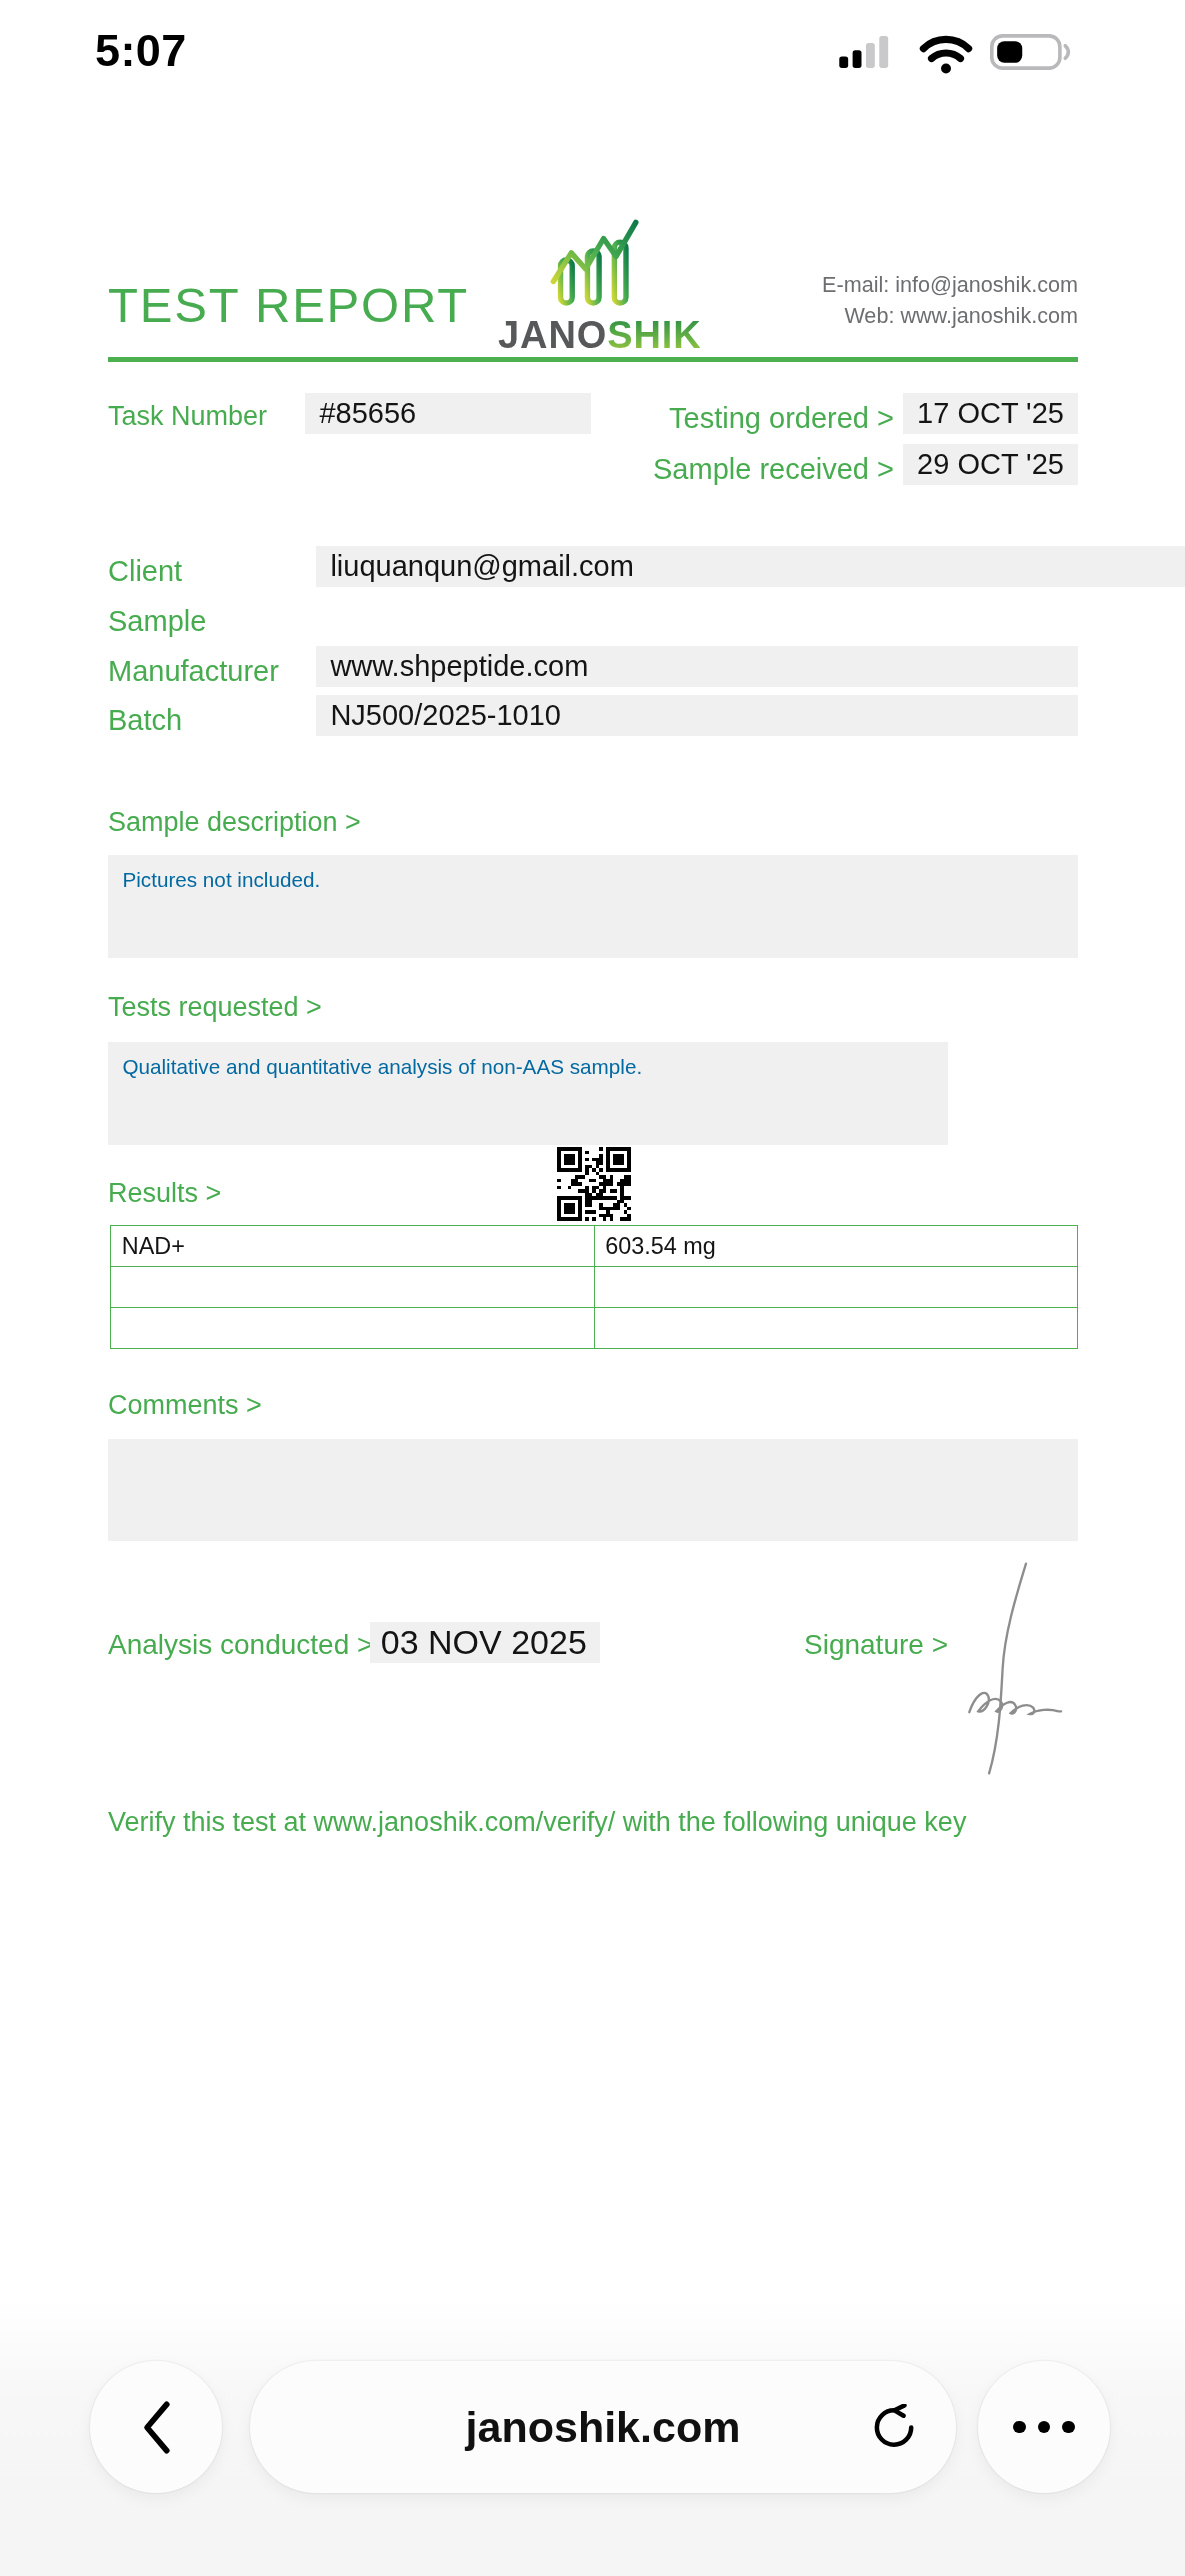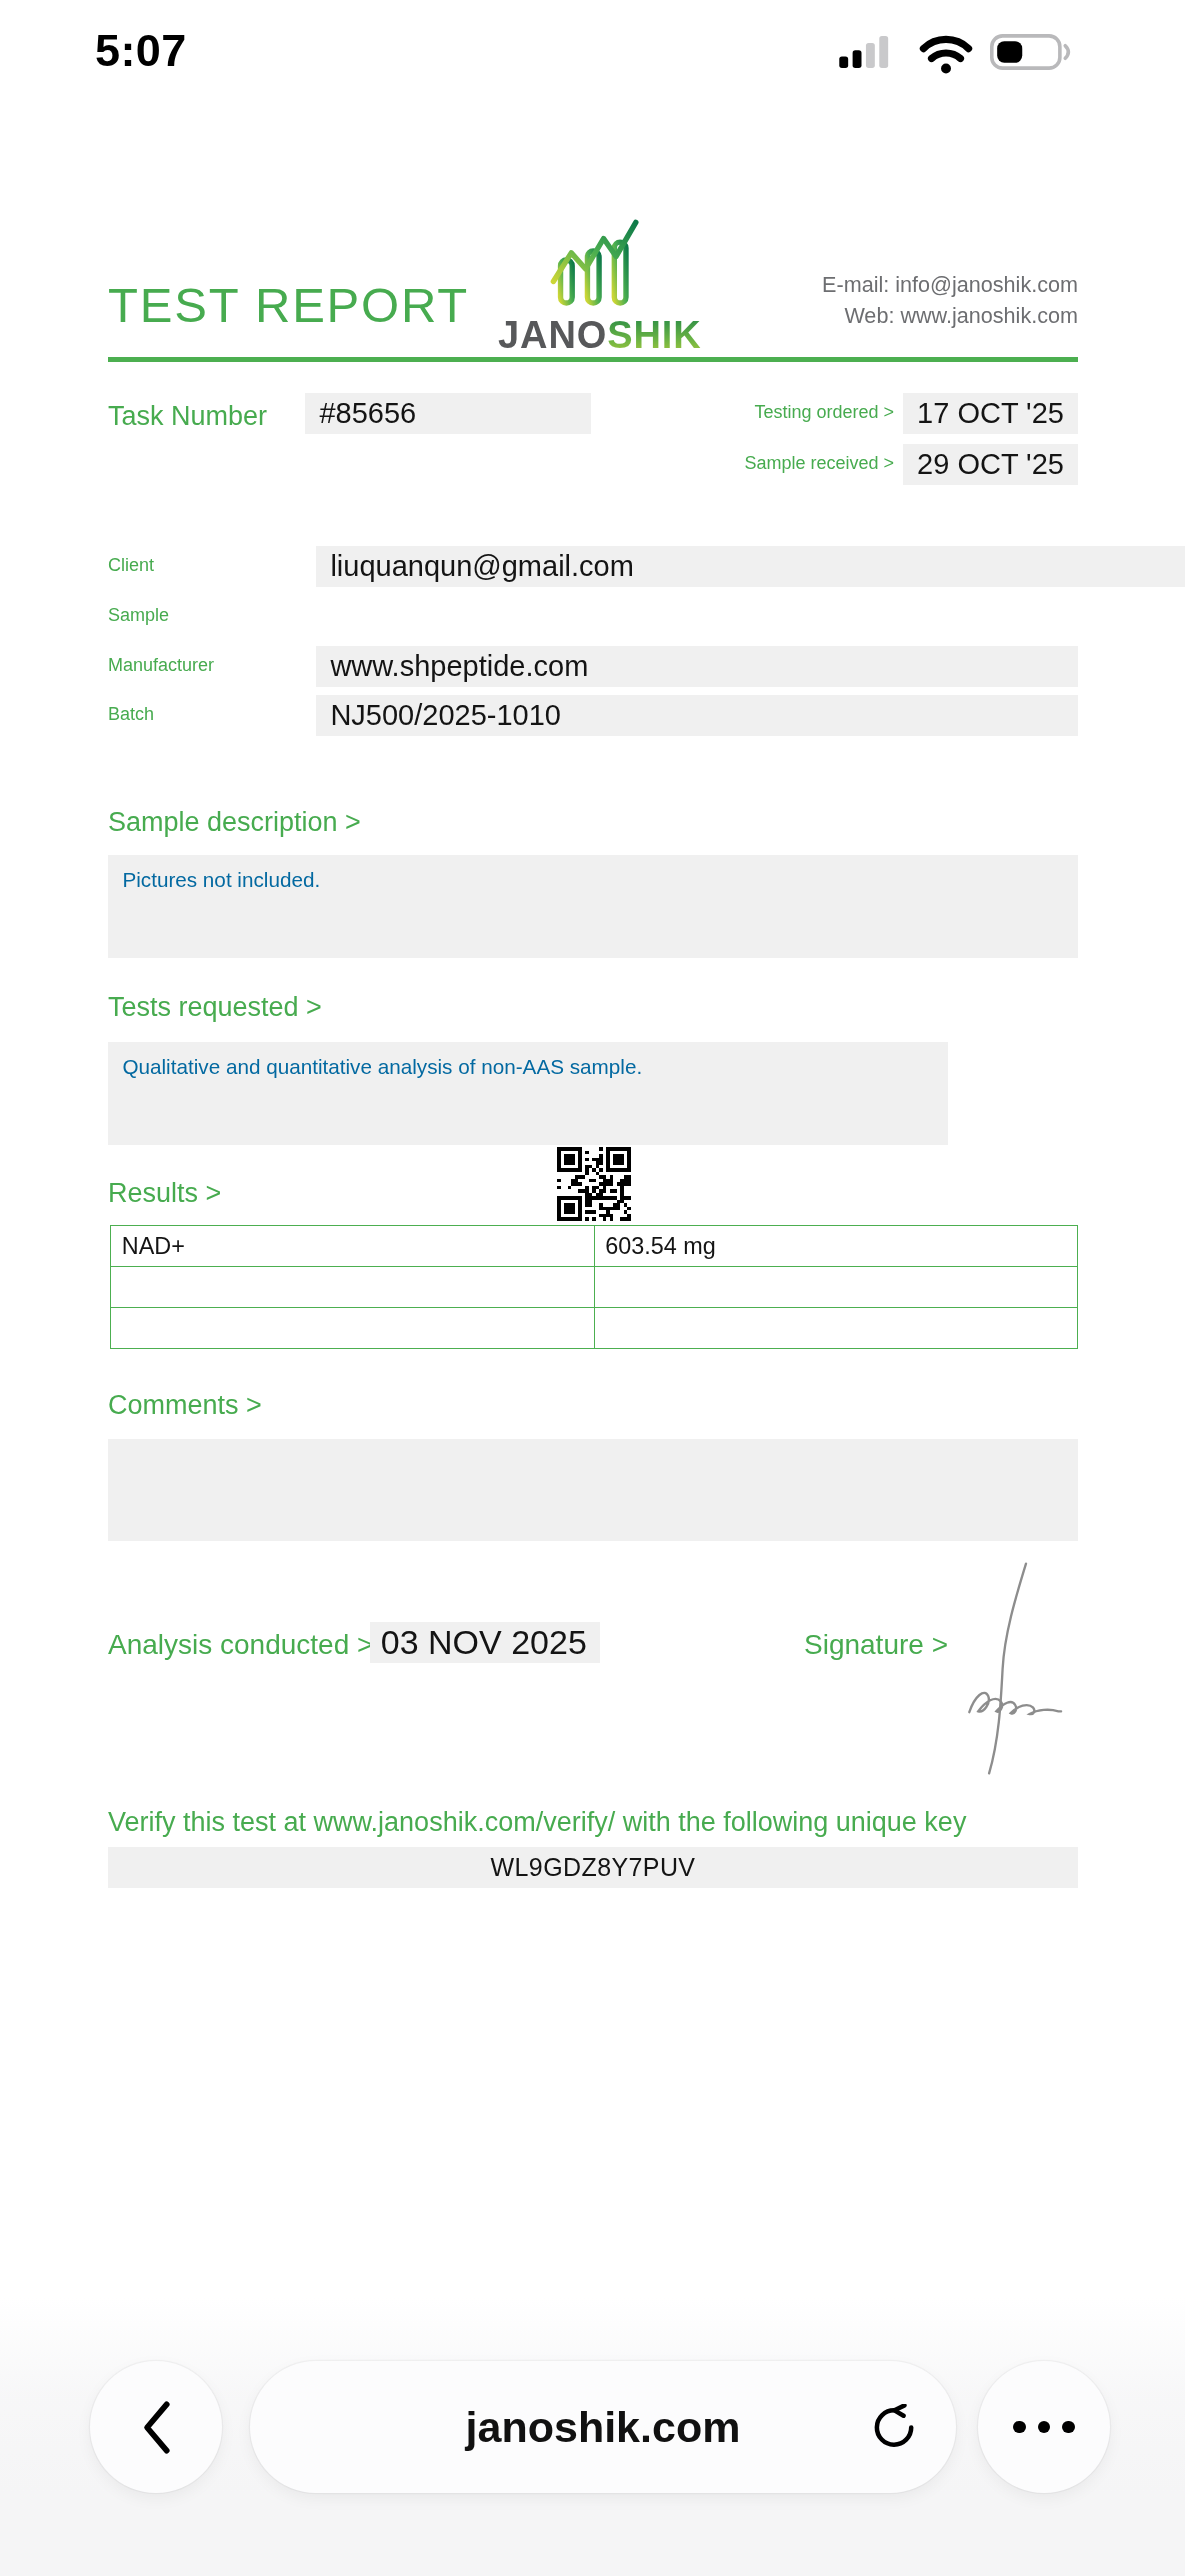"Testing ordered >" .label { font-size: 18px -> 29px }
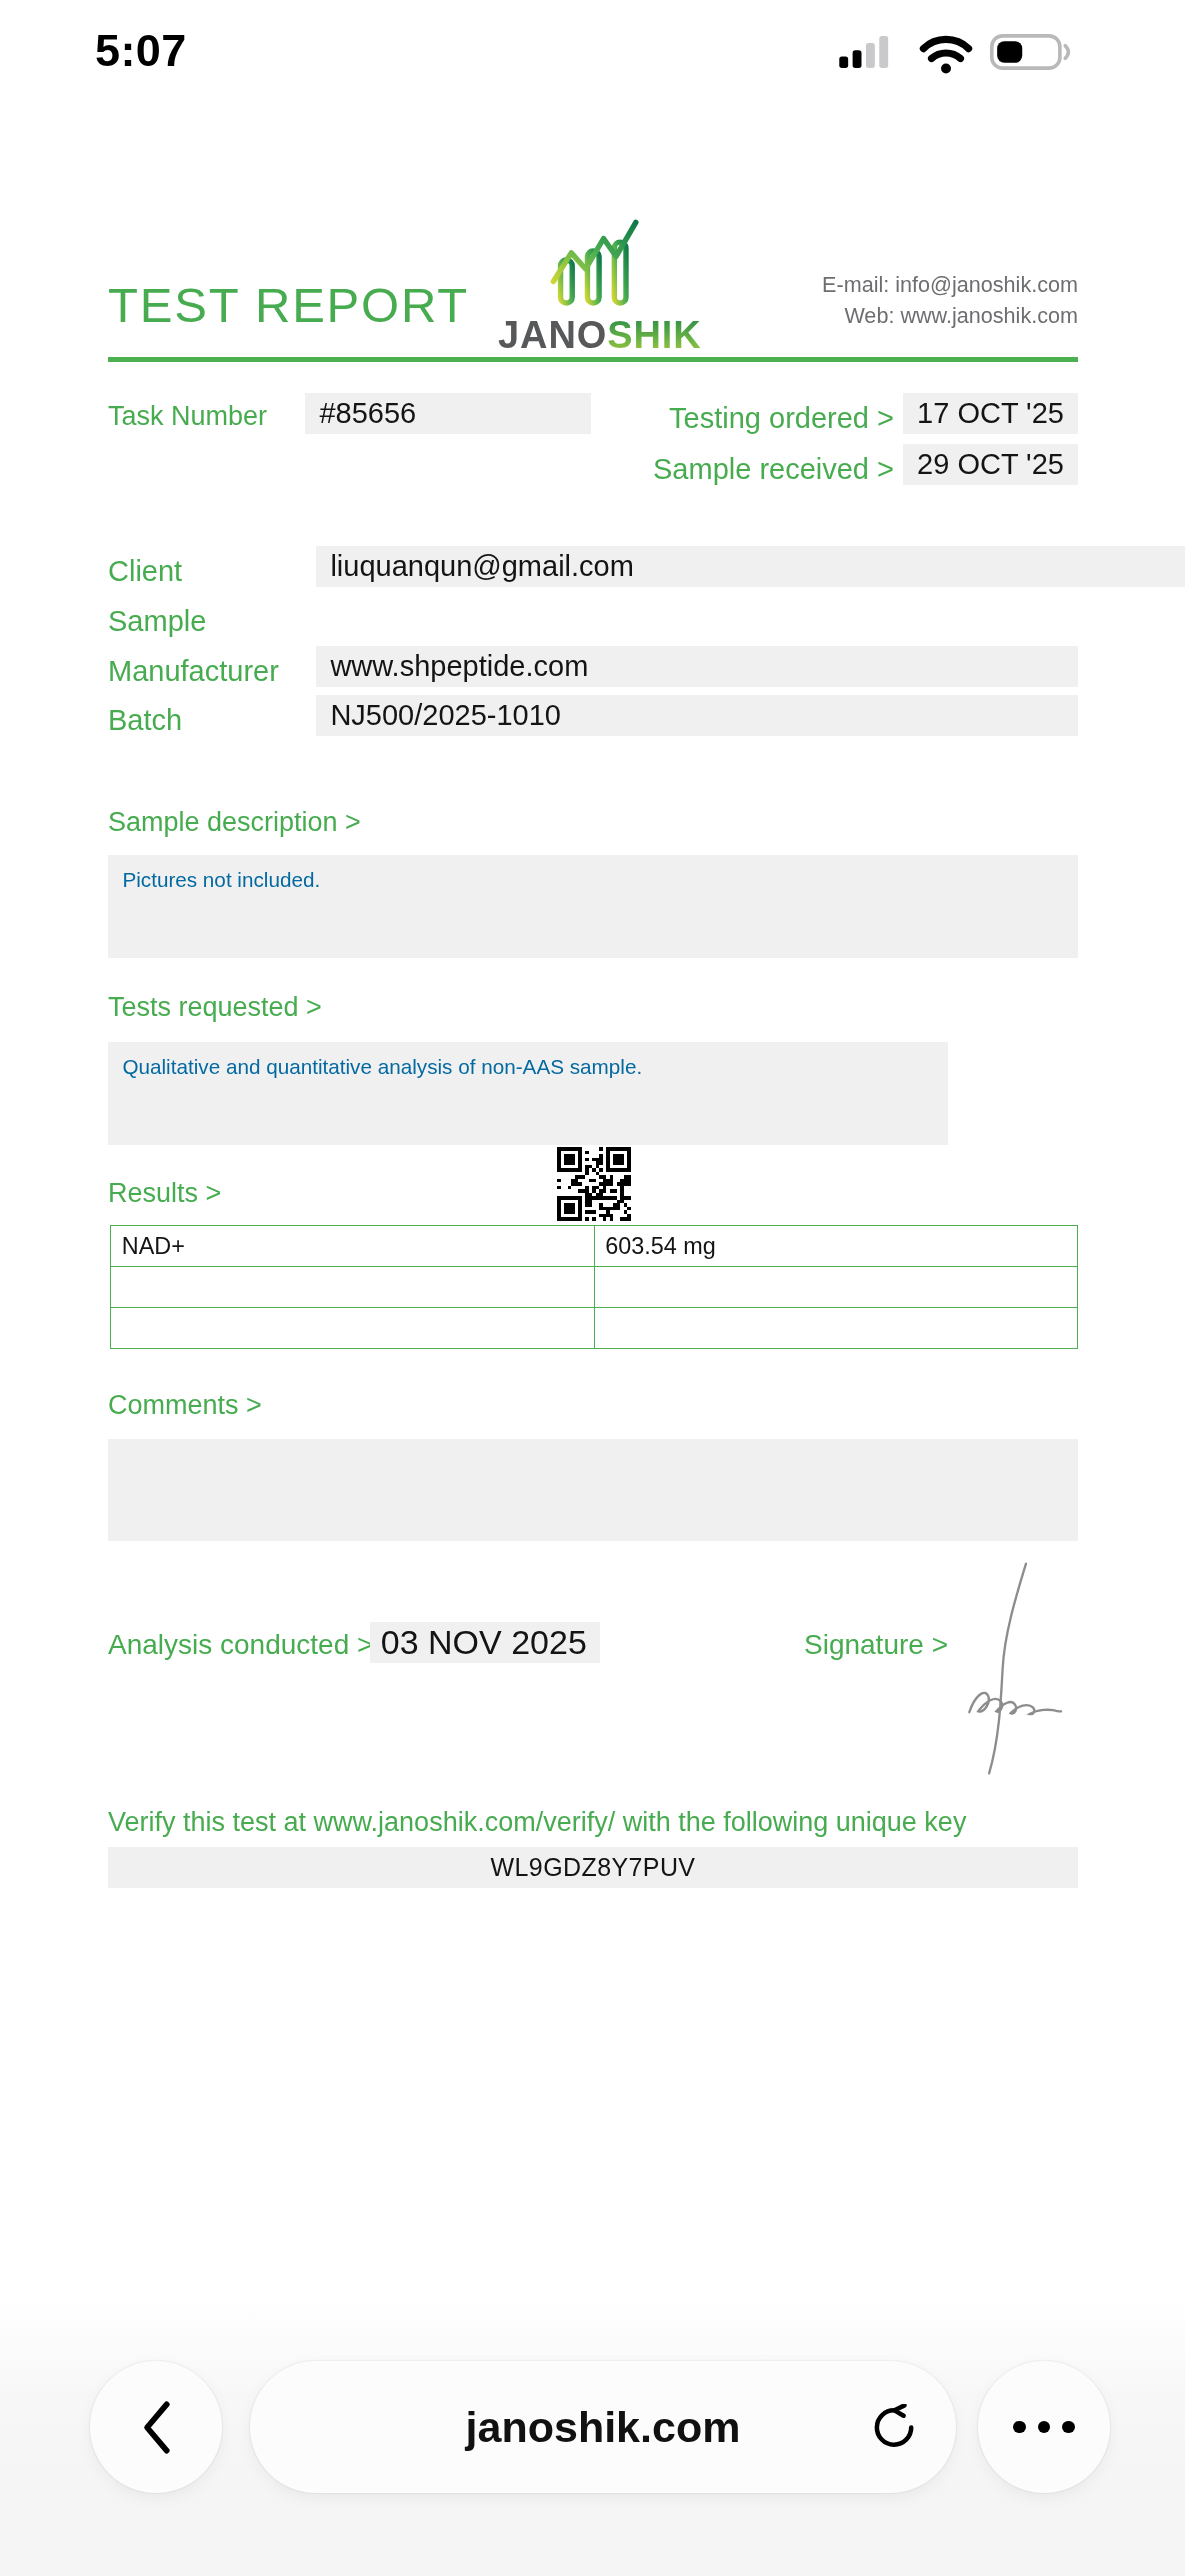"WL9GDZ8Y7PUV" div.abs { html: <div>WL9GDZ8Y7PUV</div> -> none }
